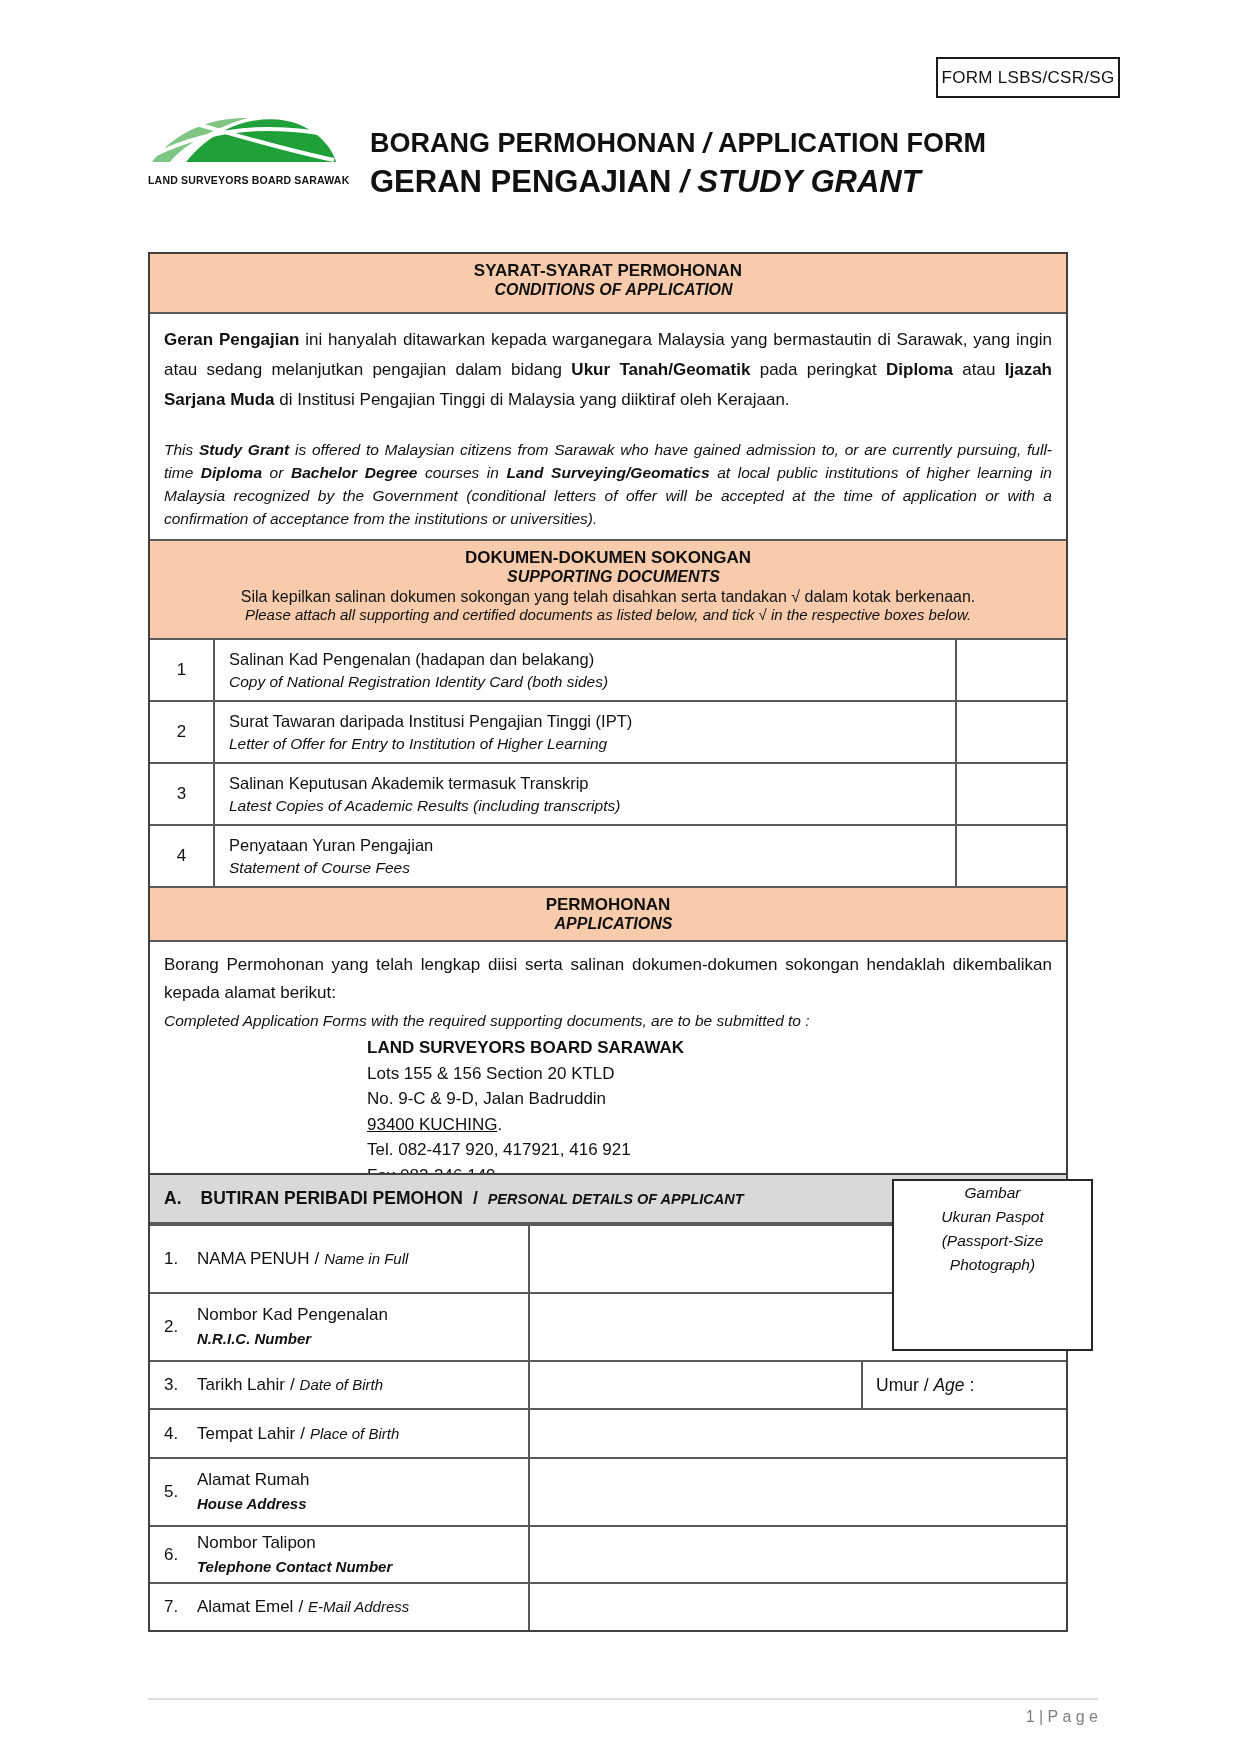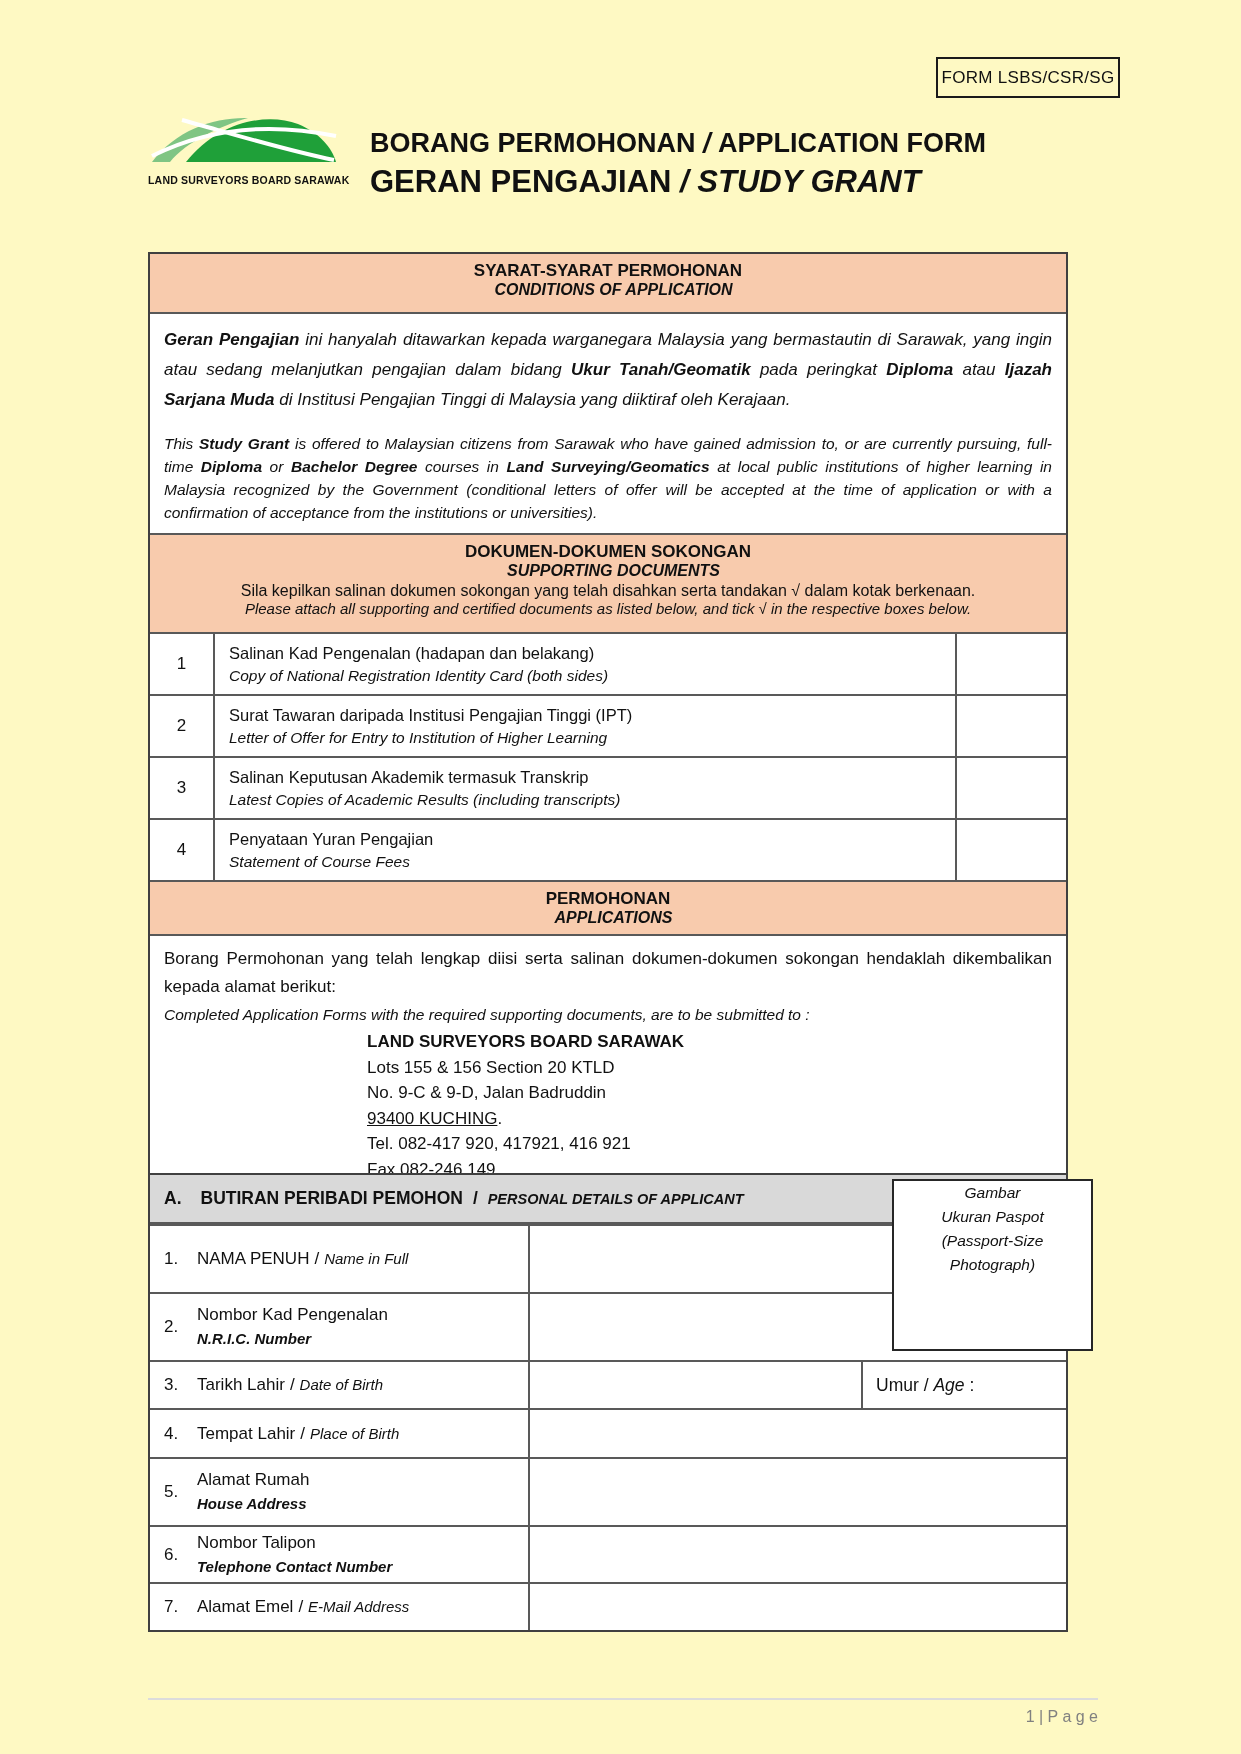"FORM LSBS/CSR/SG" .page { background: #fef9c3 -> #ffffff }
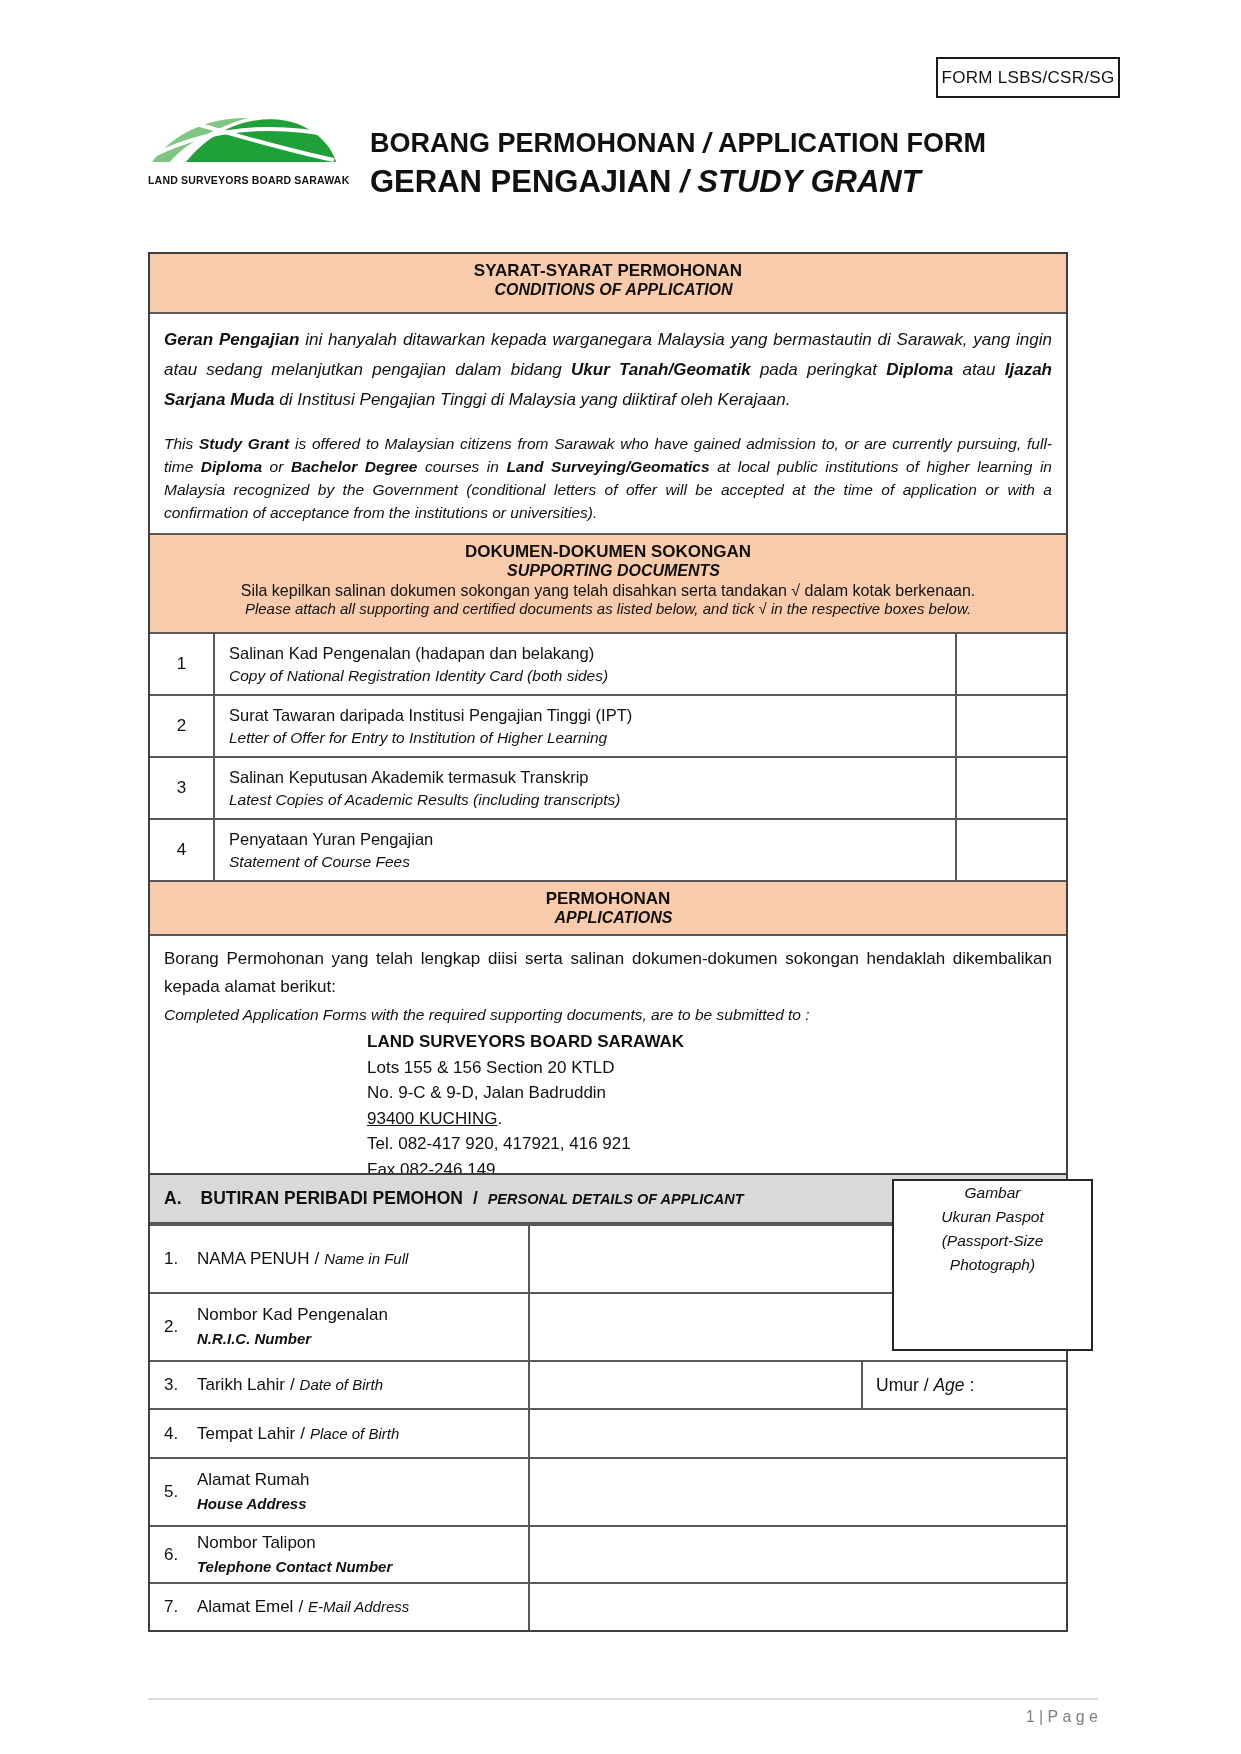"Geran Pengajian ini hanyalah ditawarkan" .para-my { font-style: italic -> none }
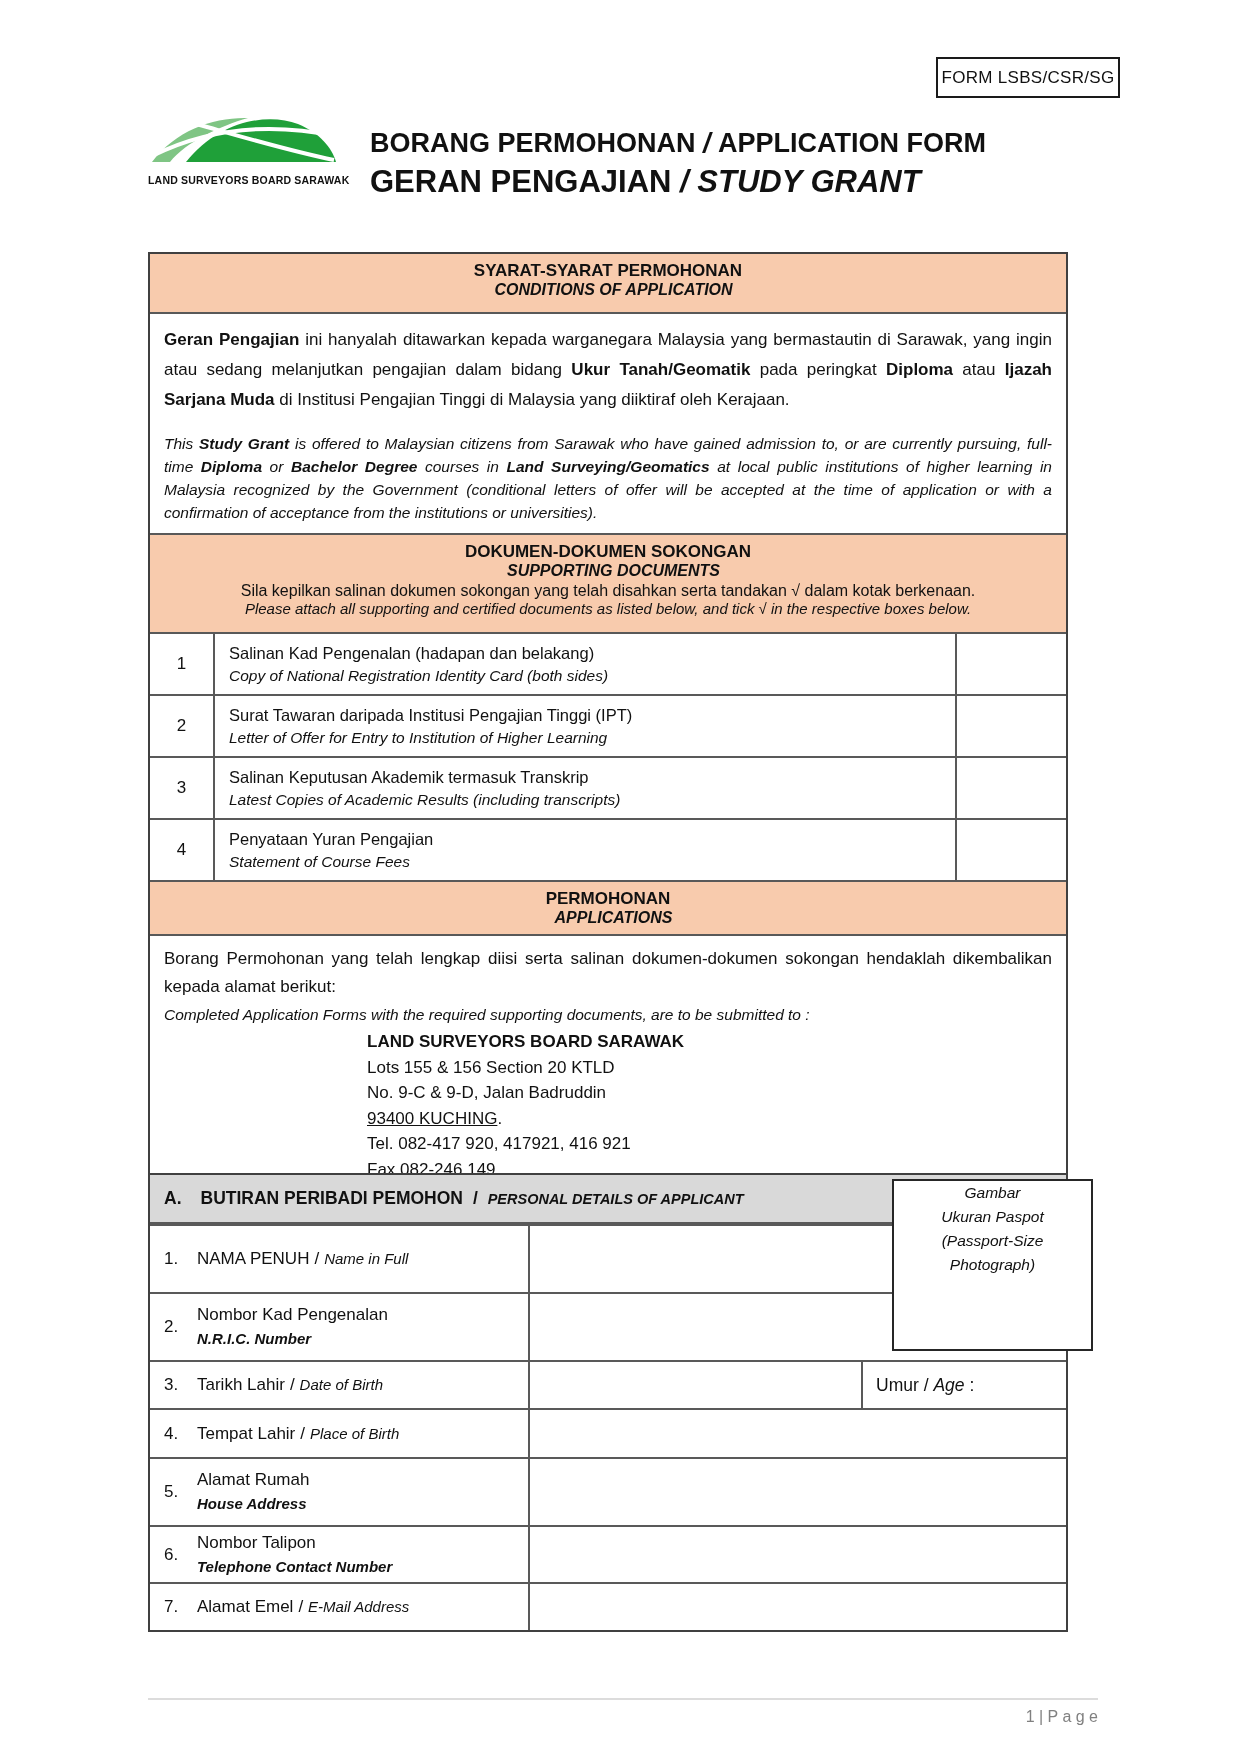"This Study Grant is offered" .para-en { margin-top: 17px -> 23px }
